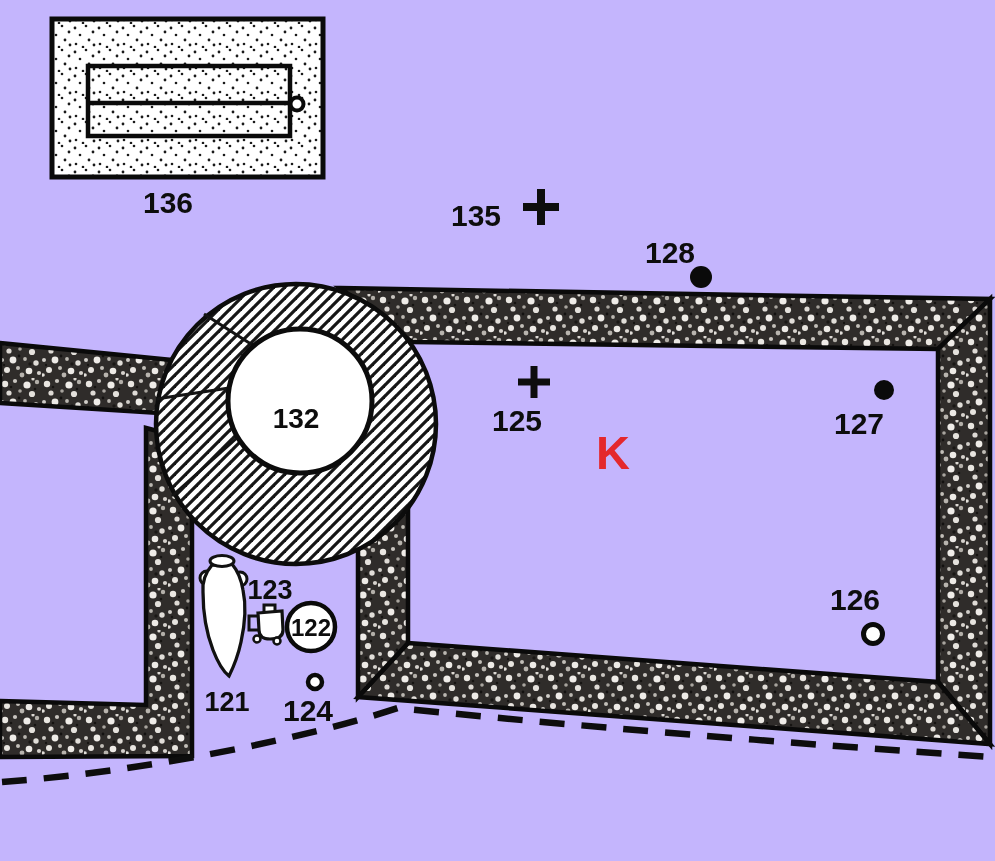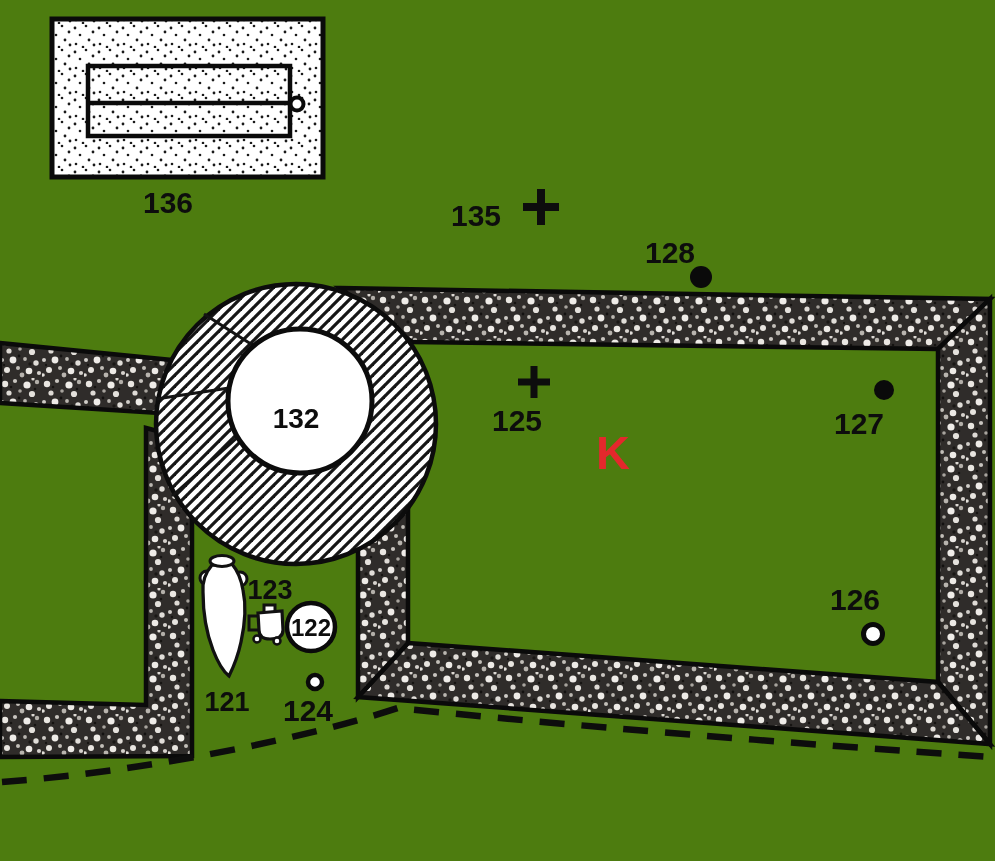"136" .page { background: #4d7c0f -> #c4b5fd }
